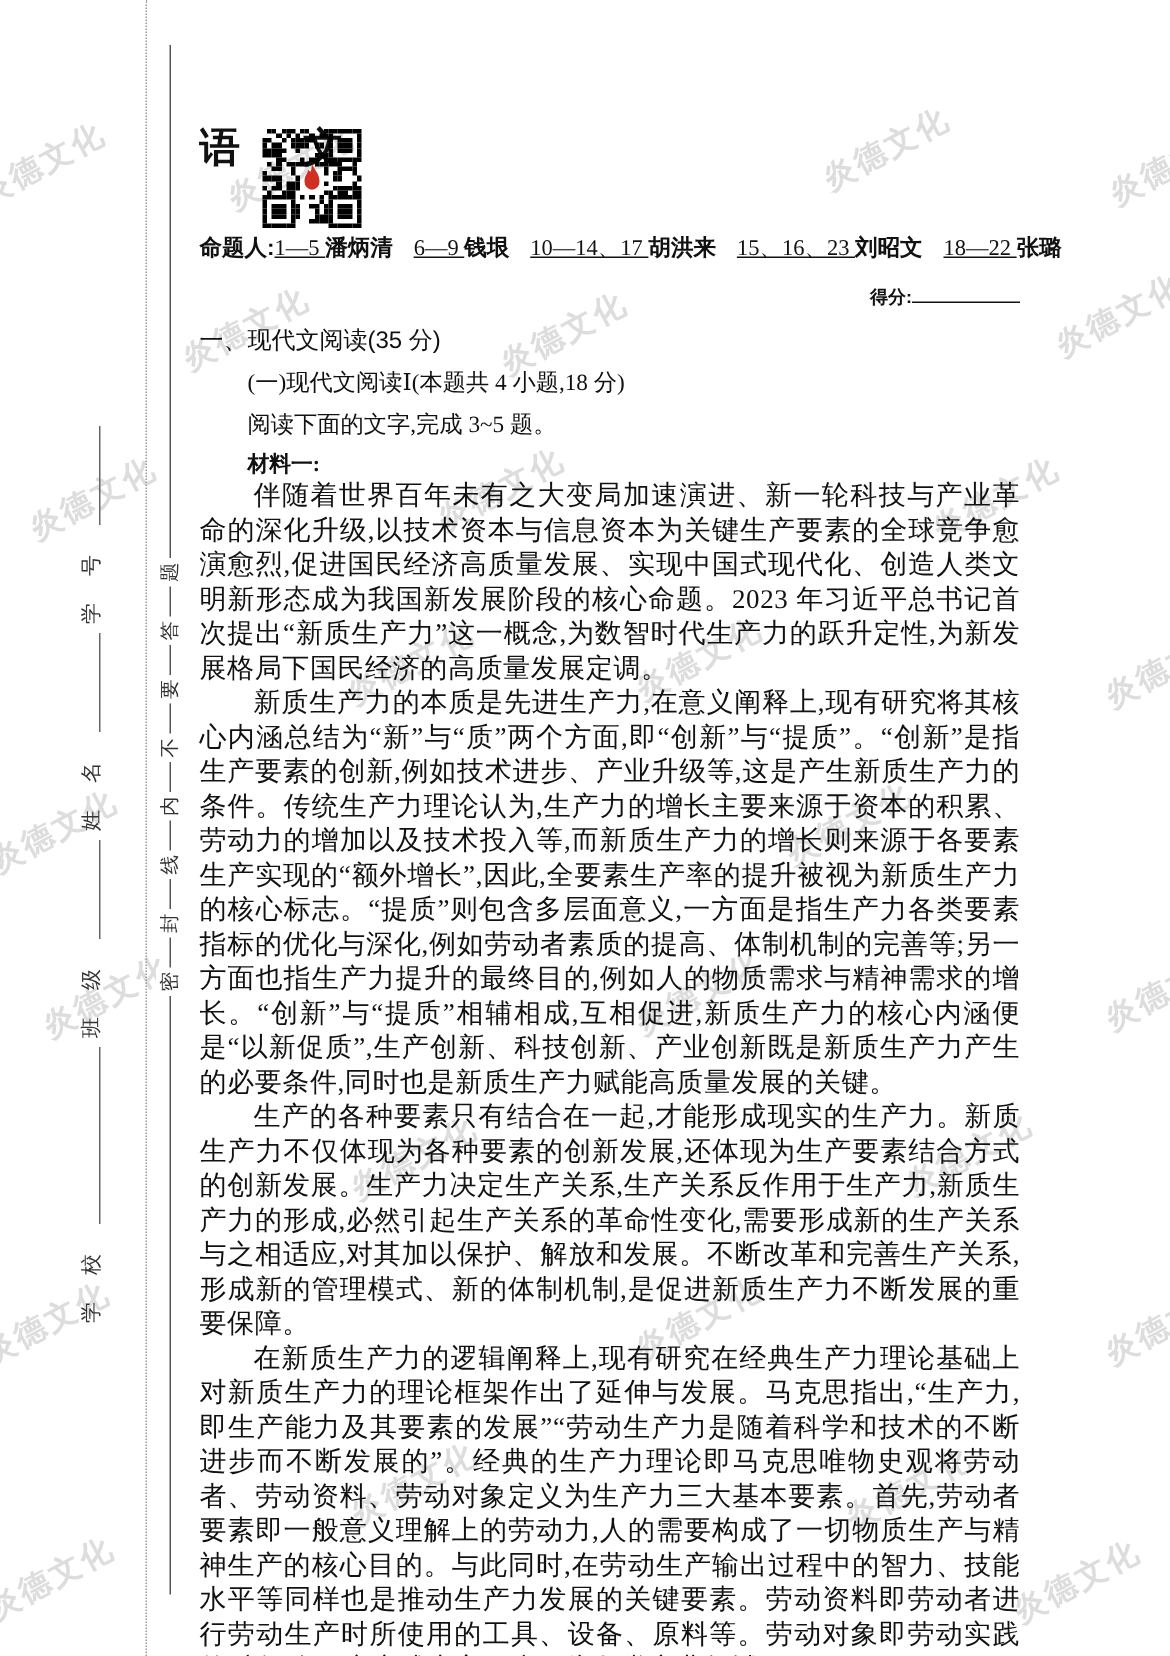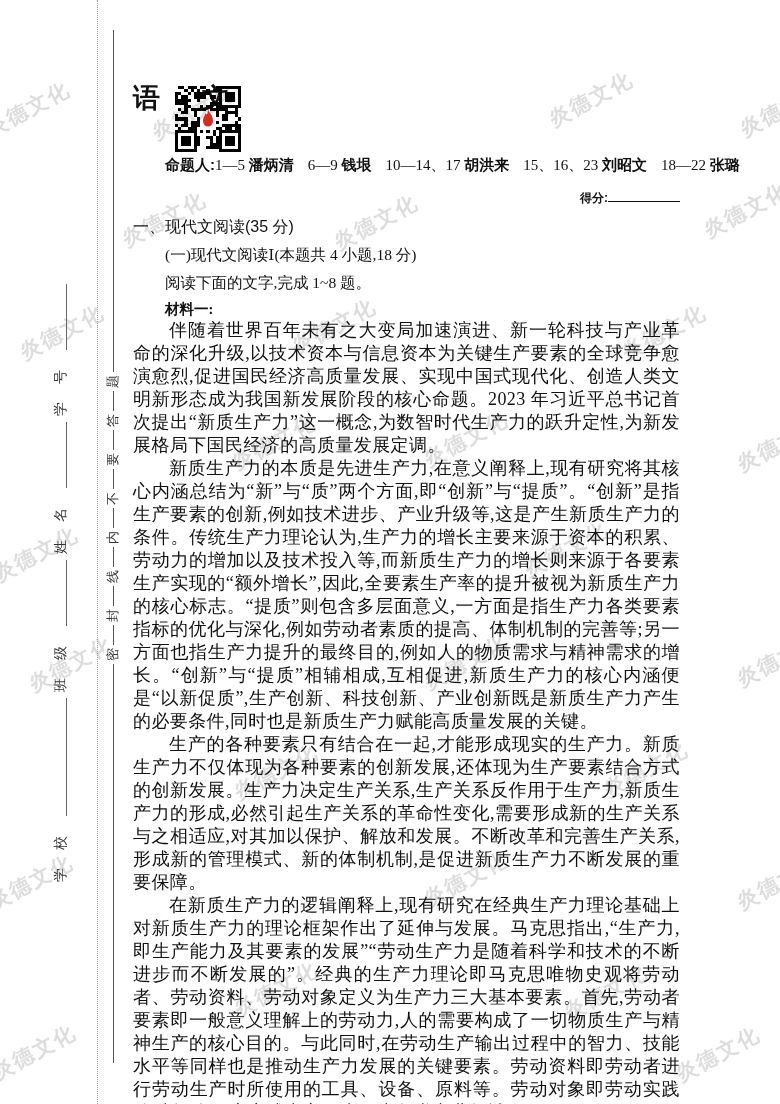"命题人:" .setters b,.reviewers b { margin-left: 32px -> none }
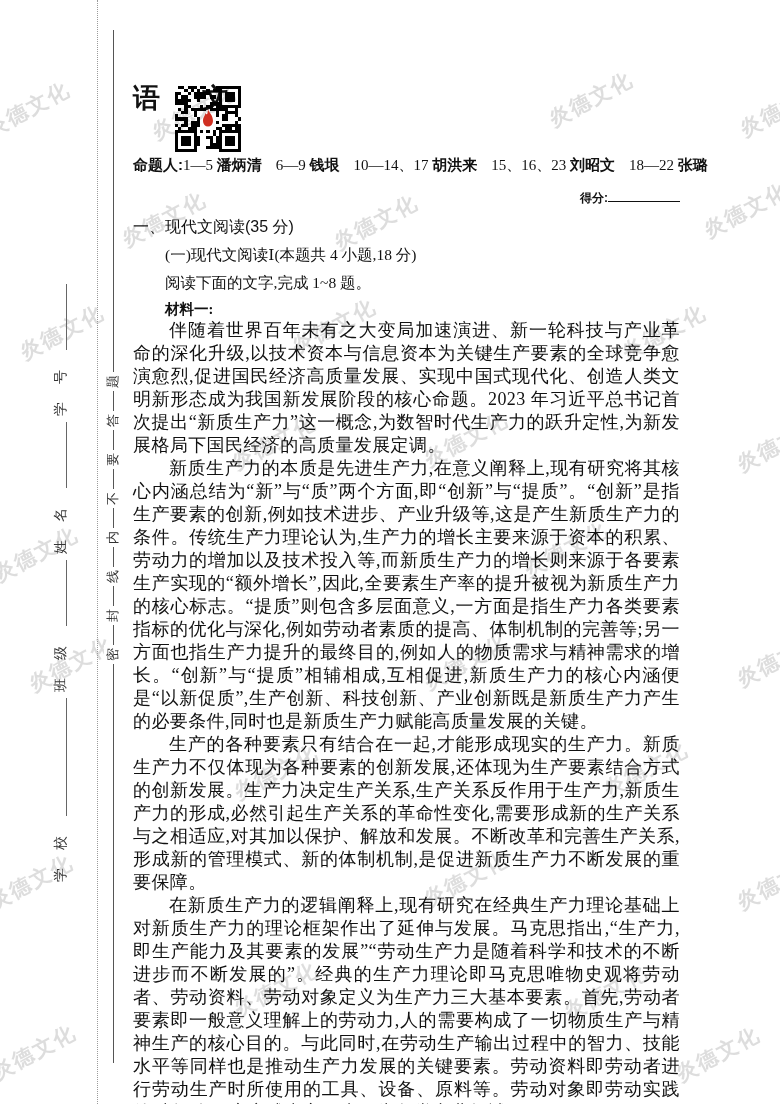"1—5" .setters .rg { text-decoration: none -> underline }
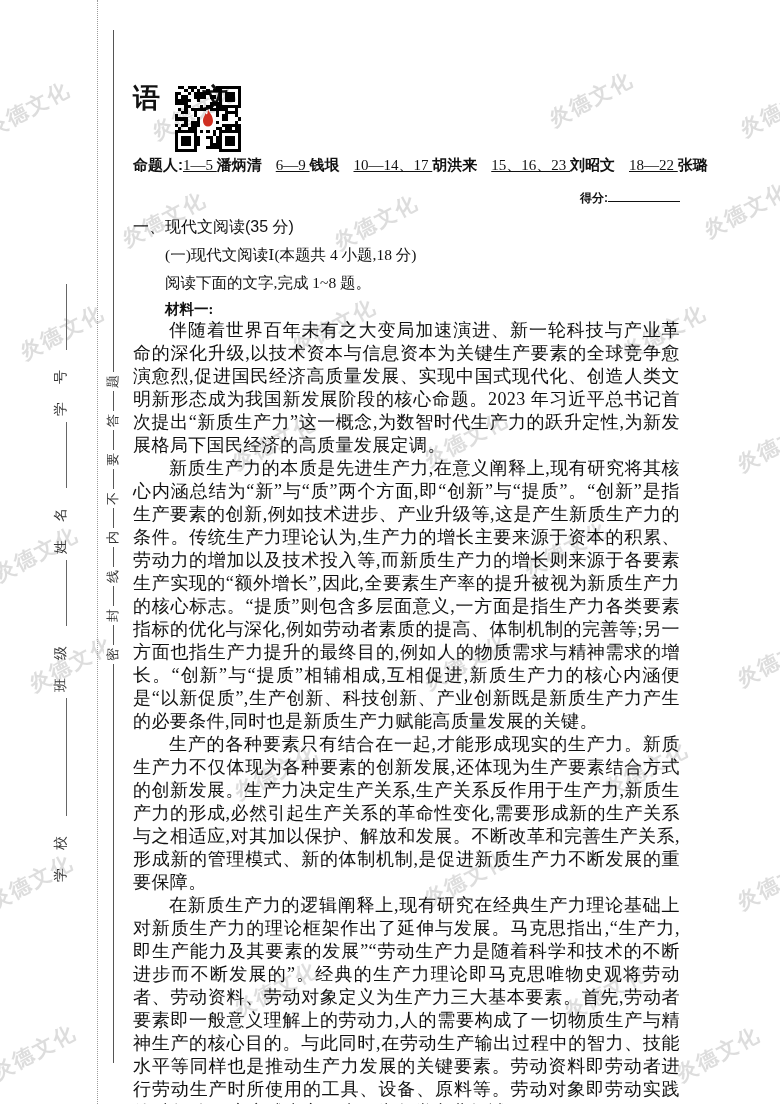"阅读下面的文字,完成 1~8 题。" div.instr { text: 1~8 -> 3~5 }
